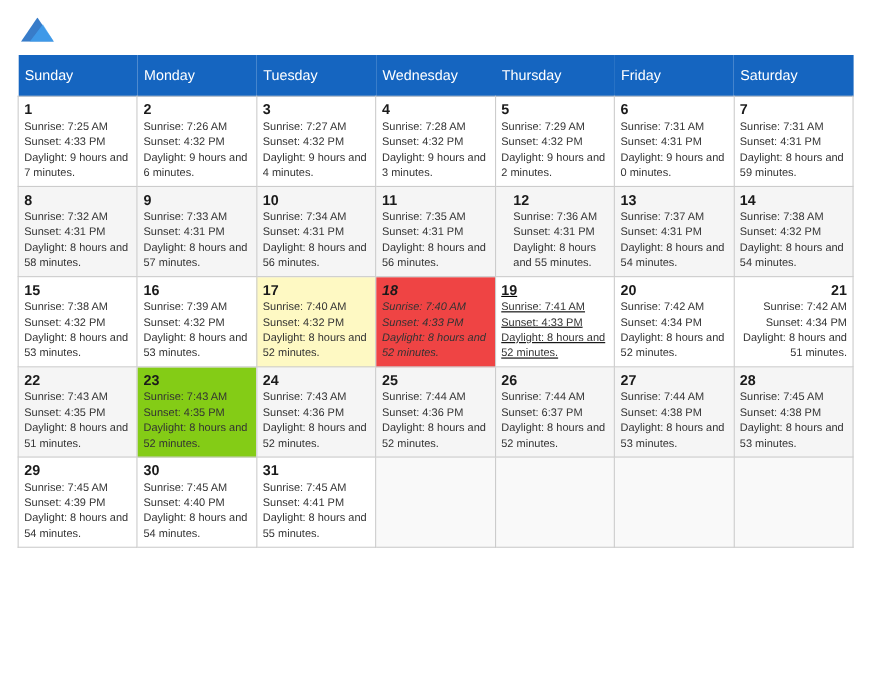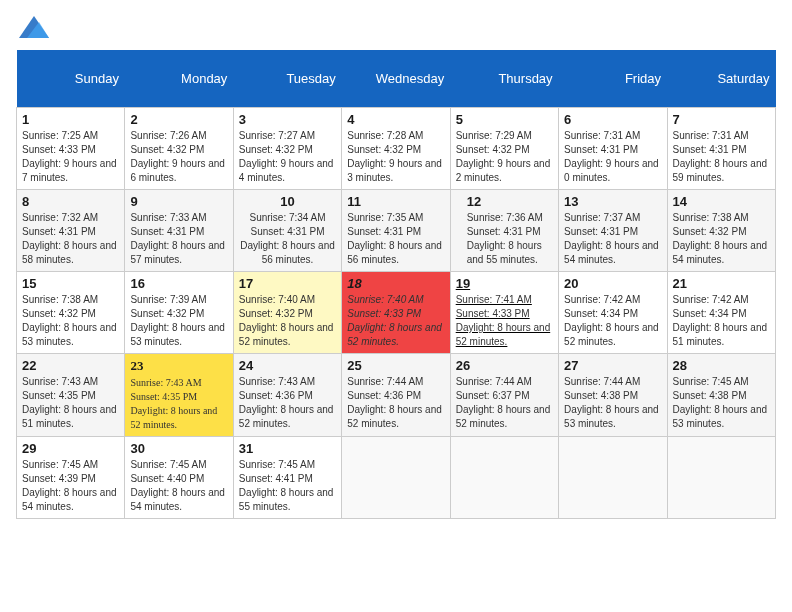"Sunday" .calendar th { padding: 21px 6px -> 11px 6px; text-align: right -> left }
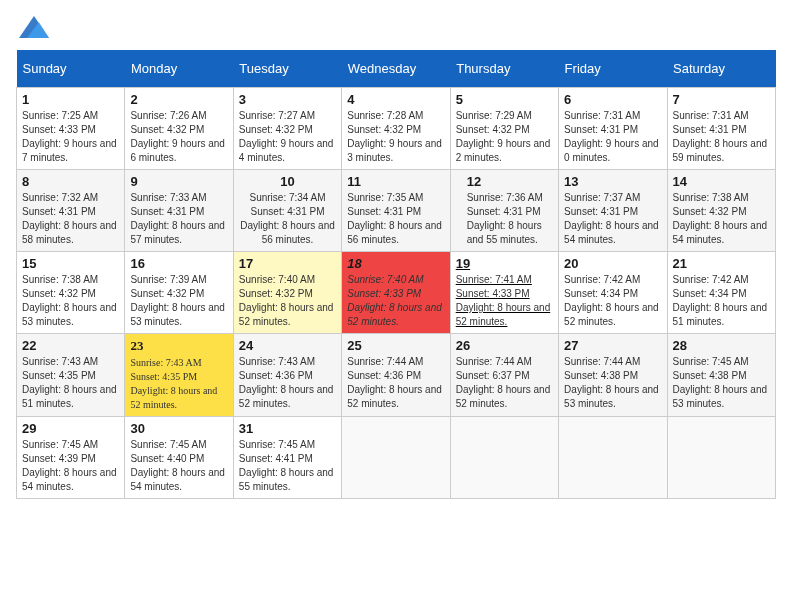"10" td { text-align: center -> none }
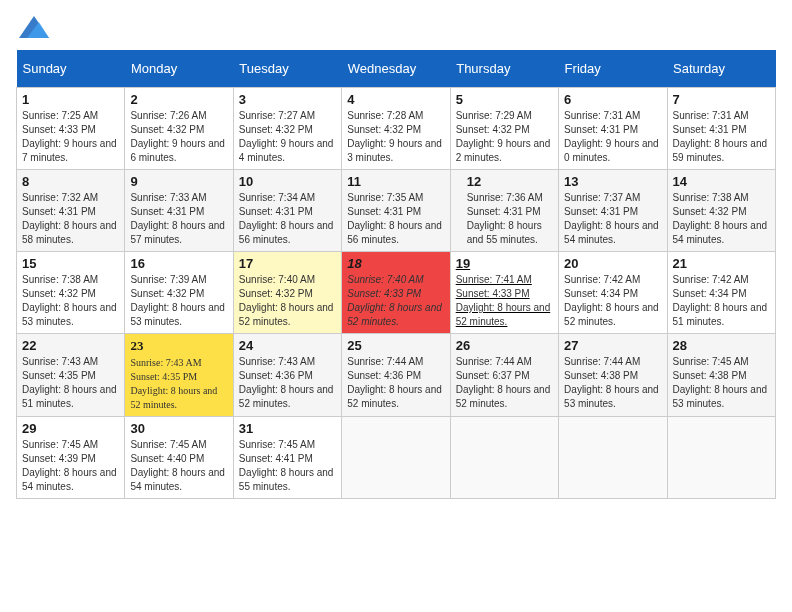"21" td { text-align: none -> right }
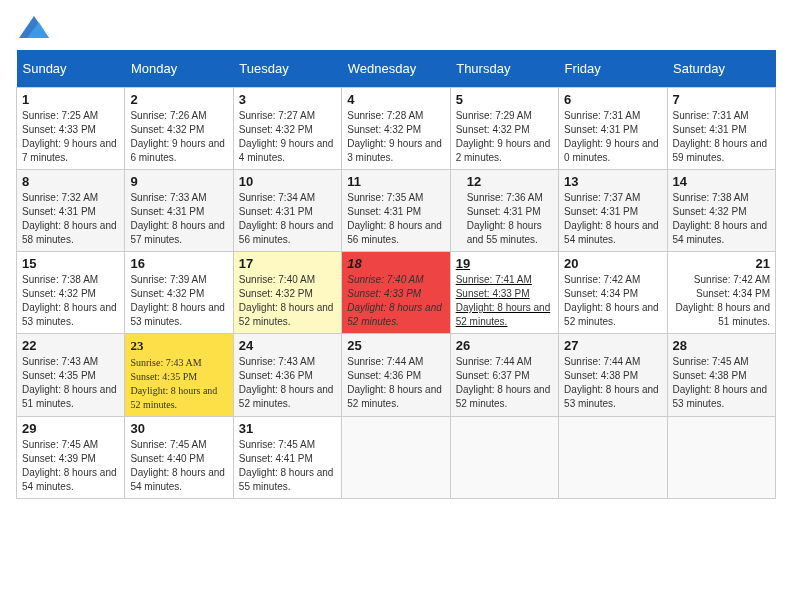"23" td { background: #fde047 -> #84cc16; font-family: Liberation Serif, serif -> none }
